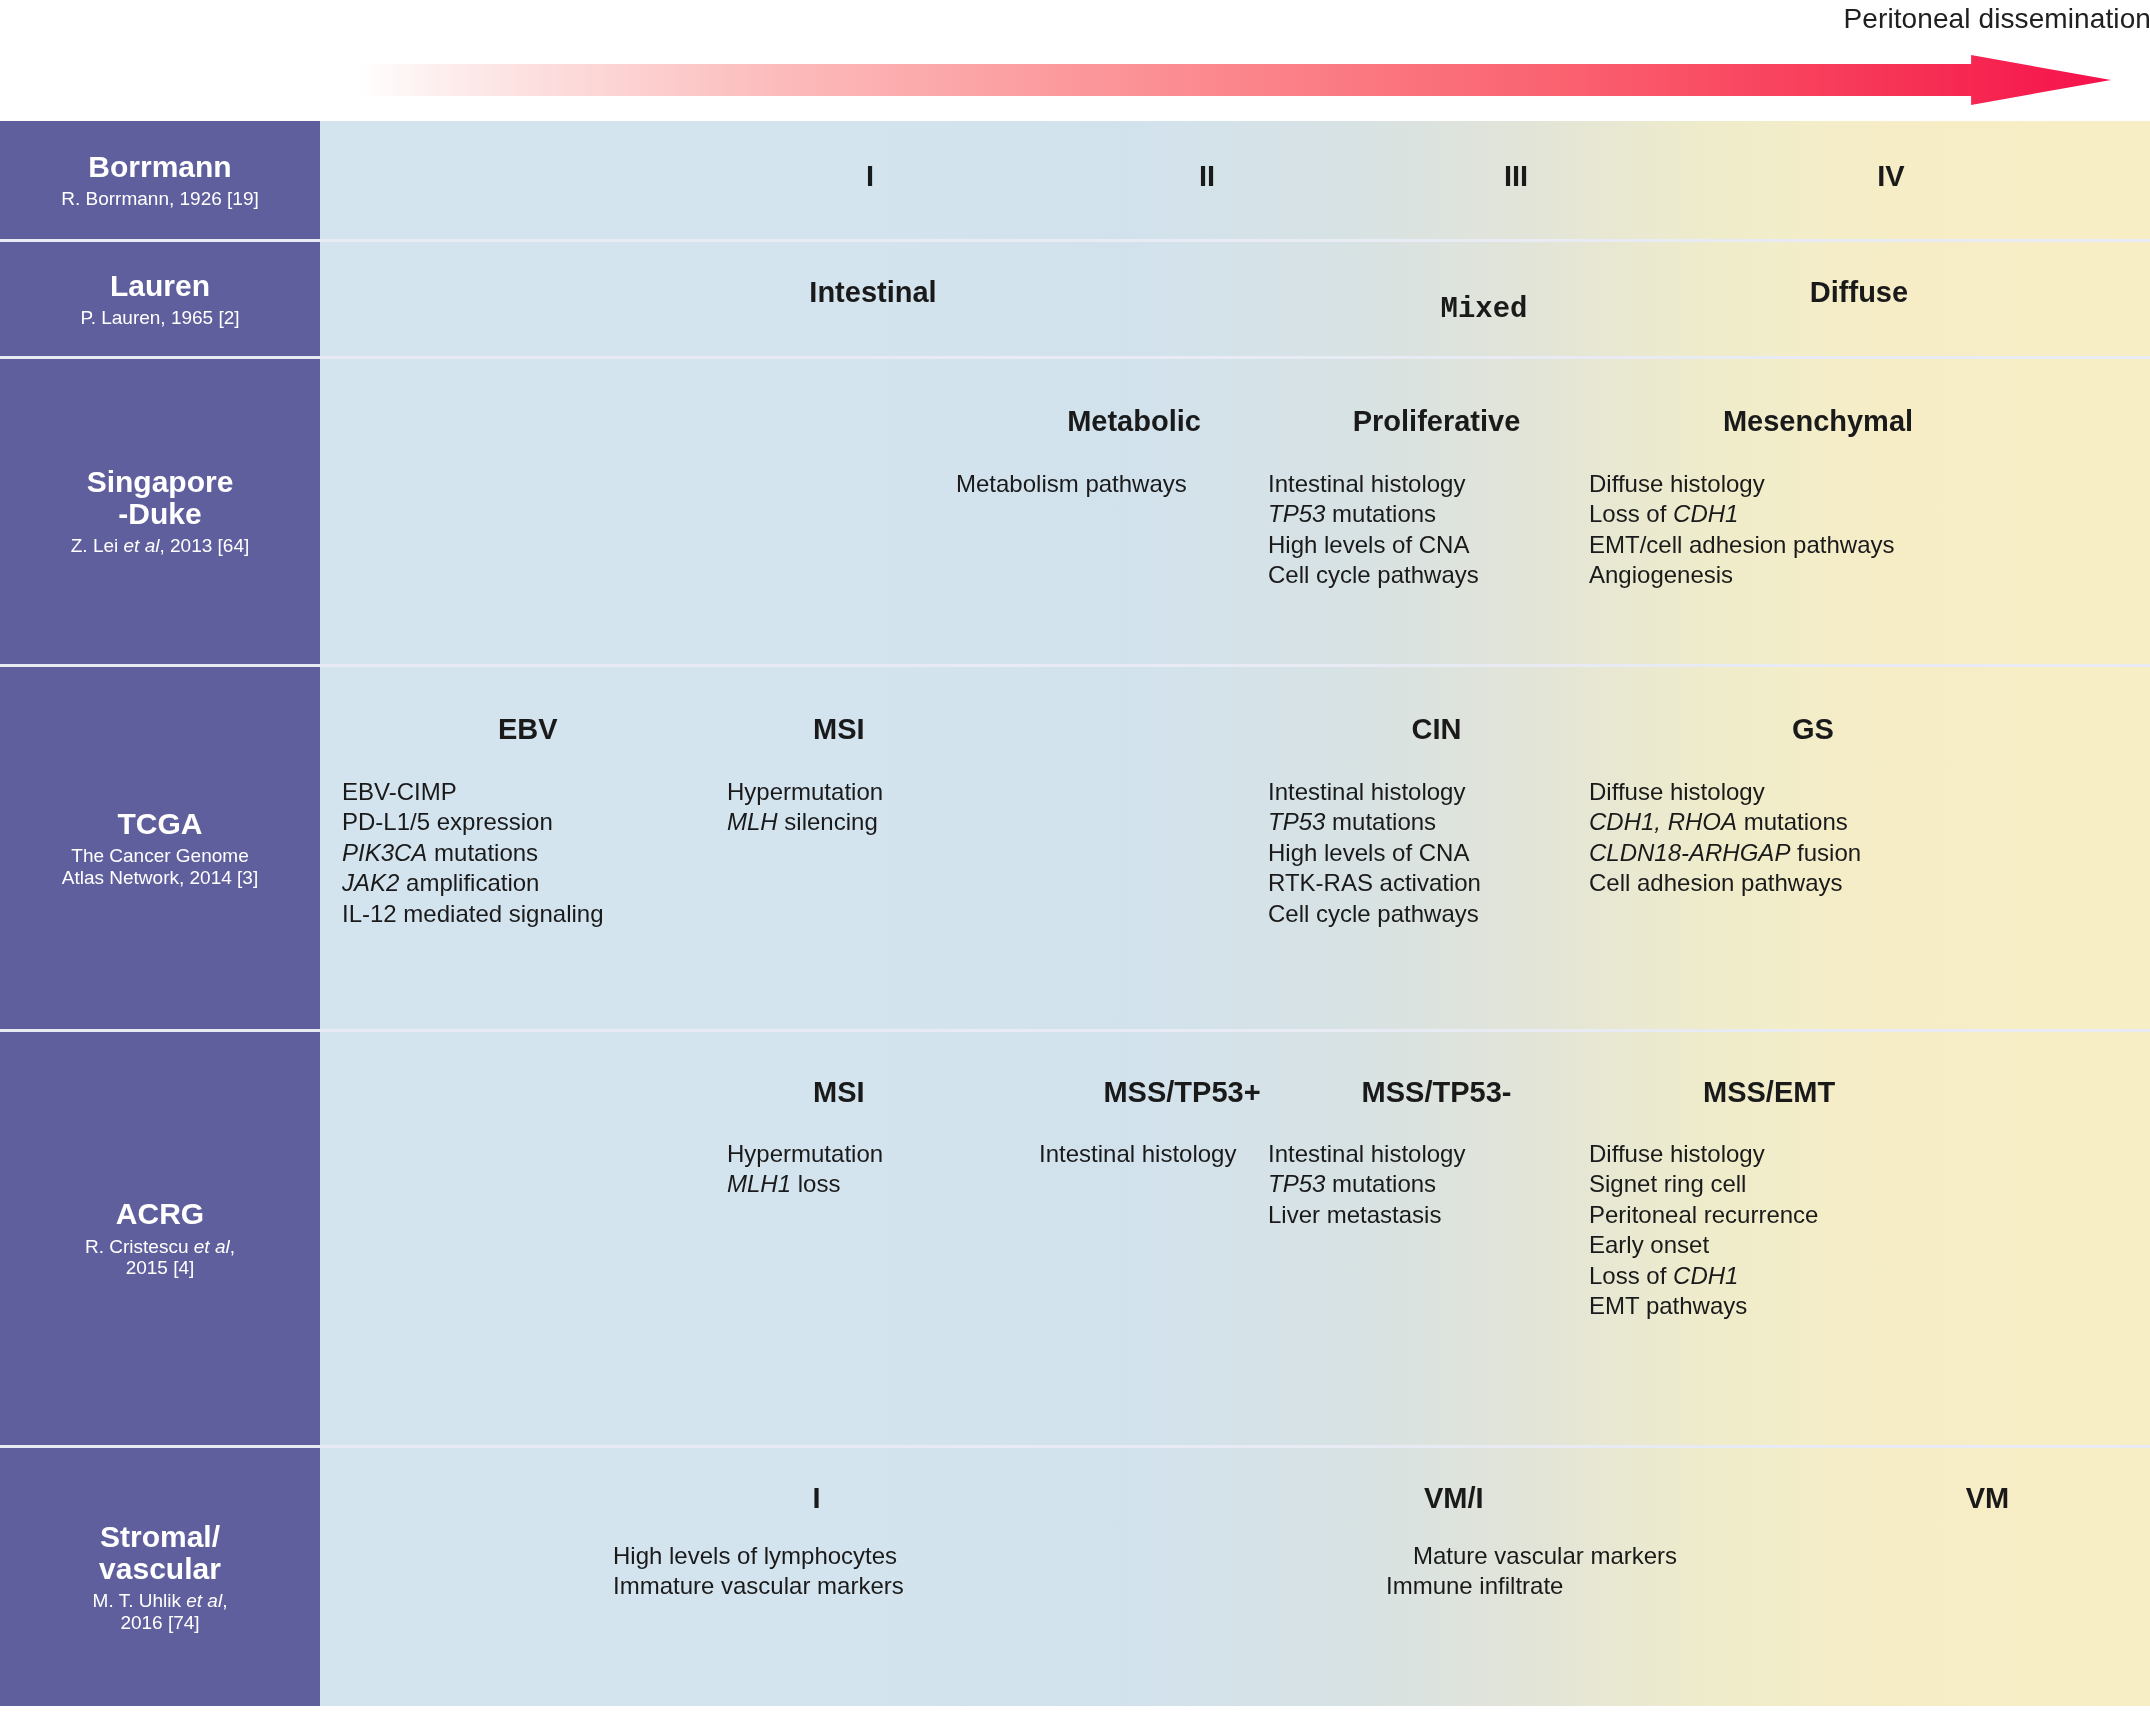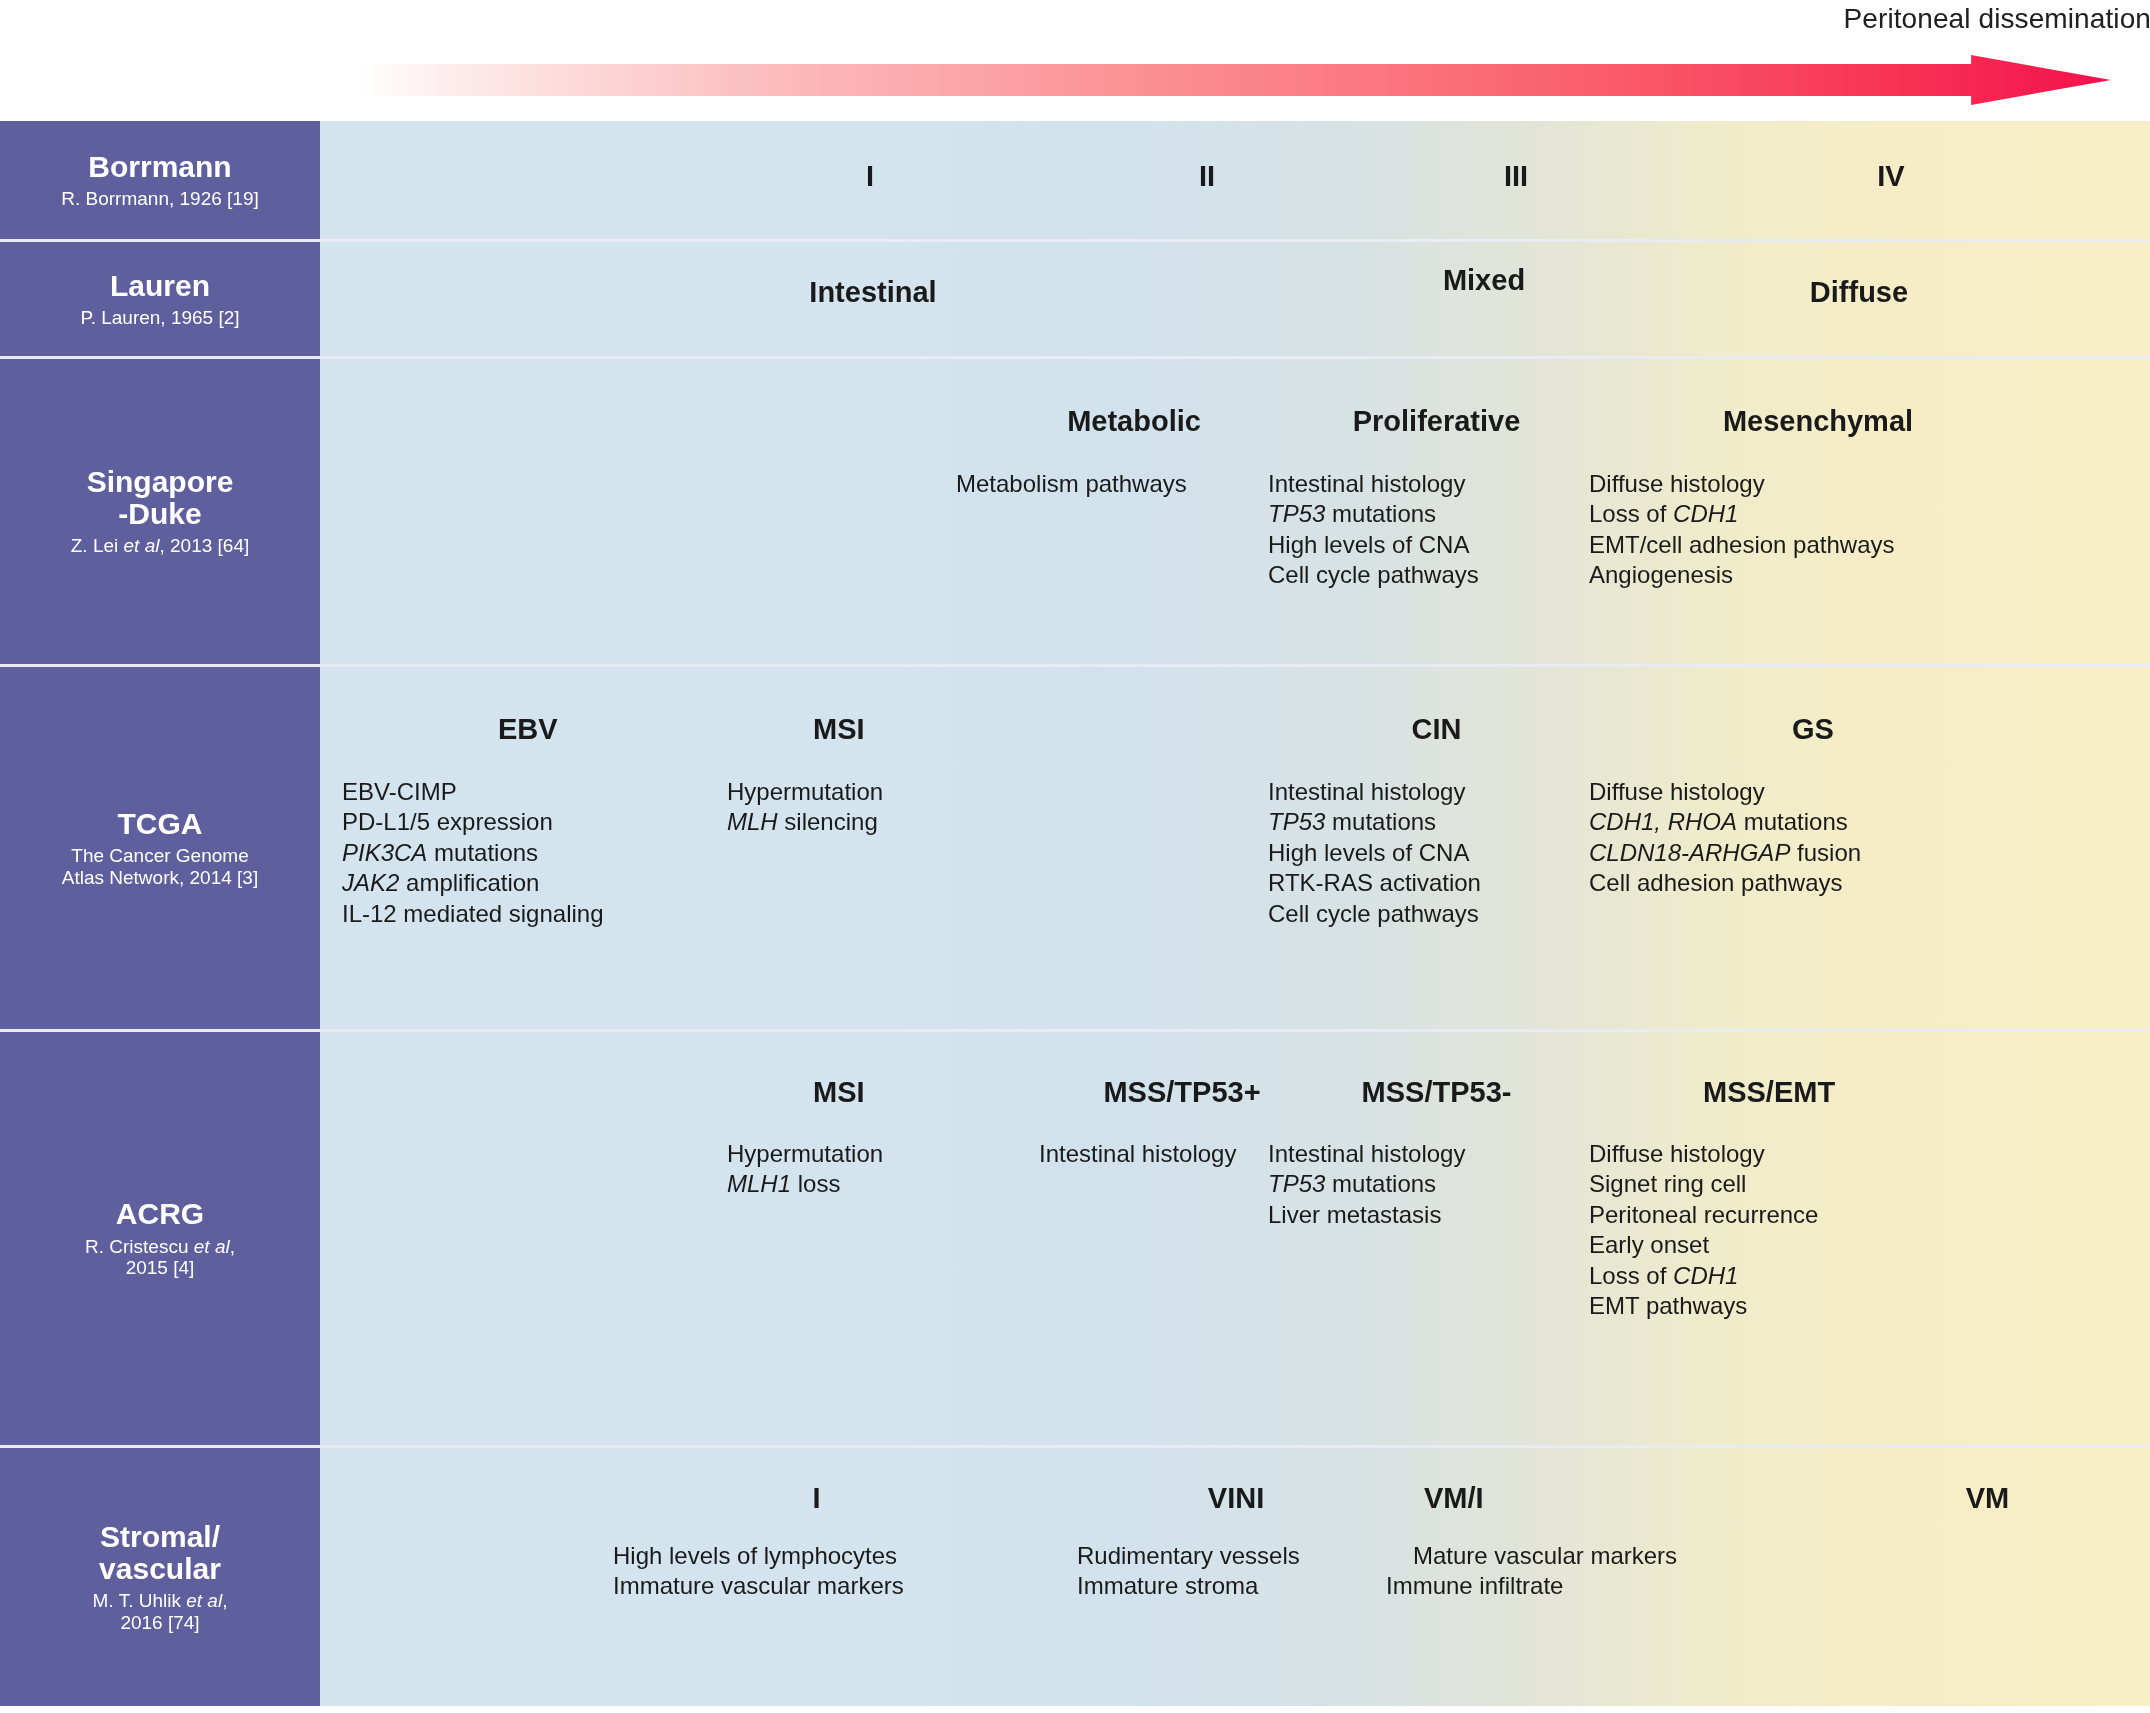"Mixed" div.cell { font-family: none -> Liberation Mono, monospace; top: 24px -> 53px }
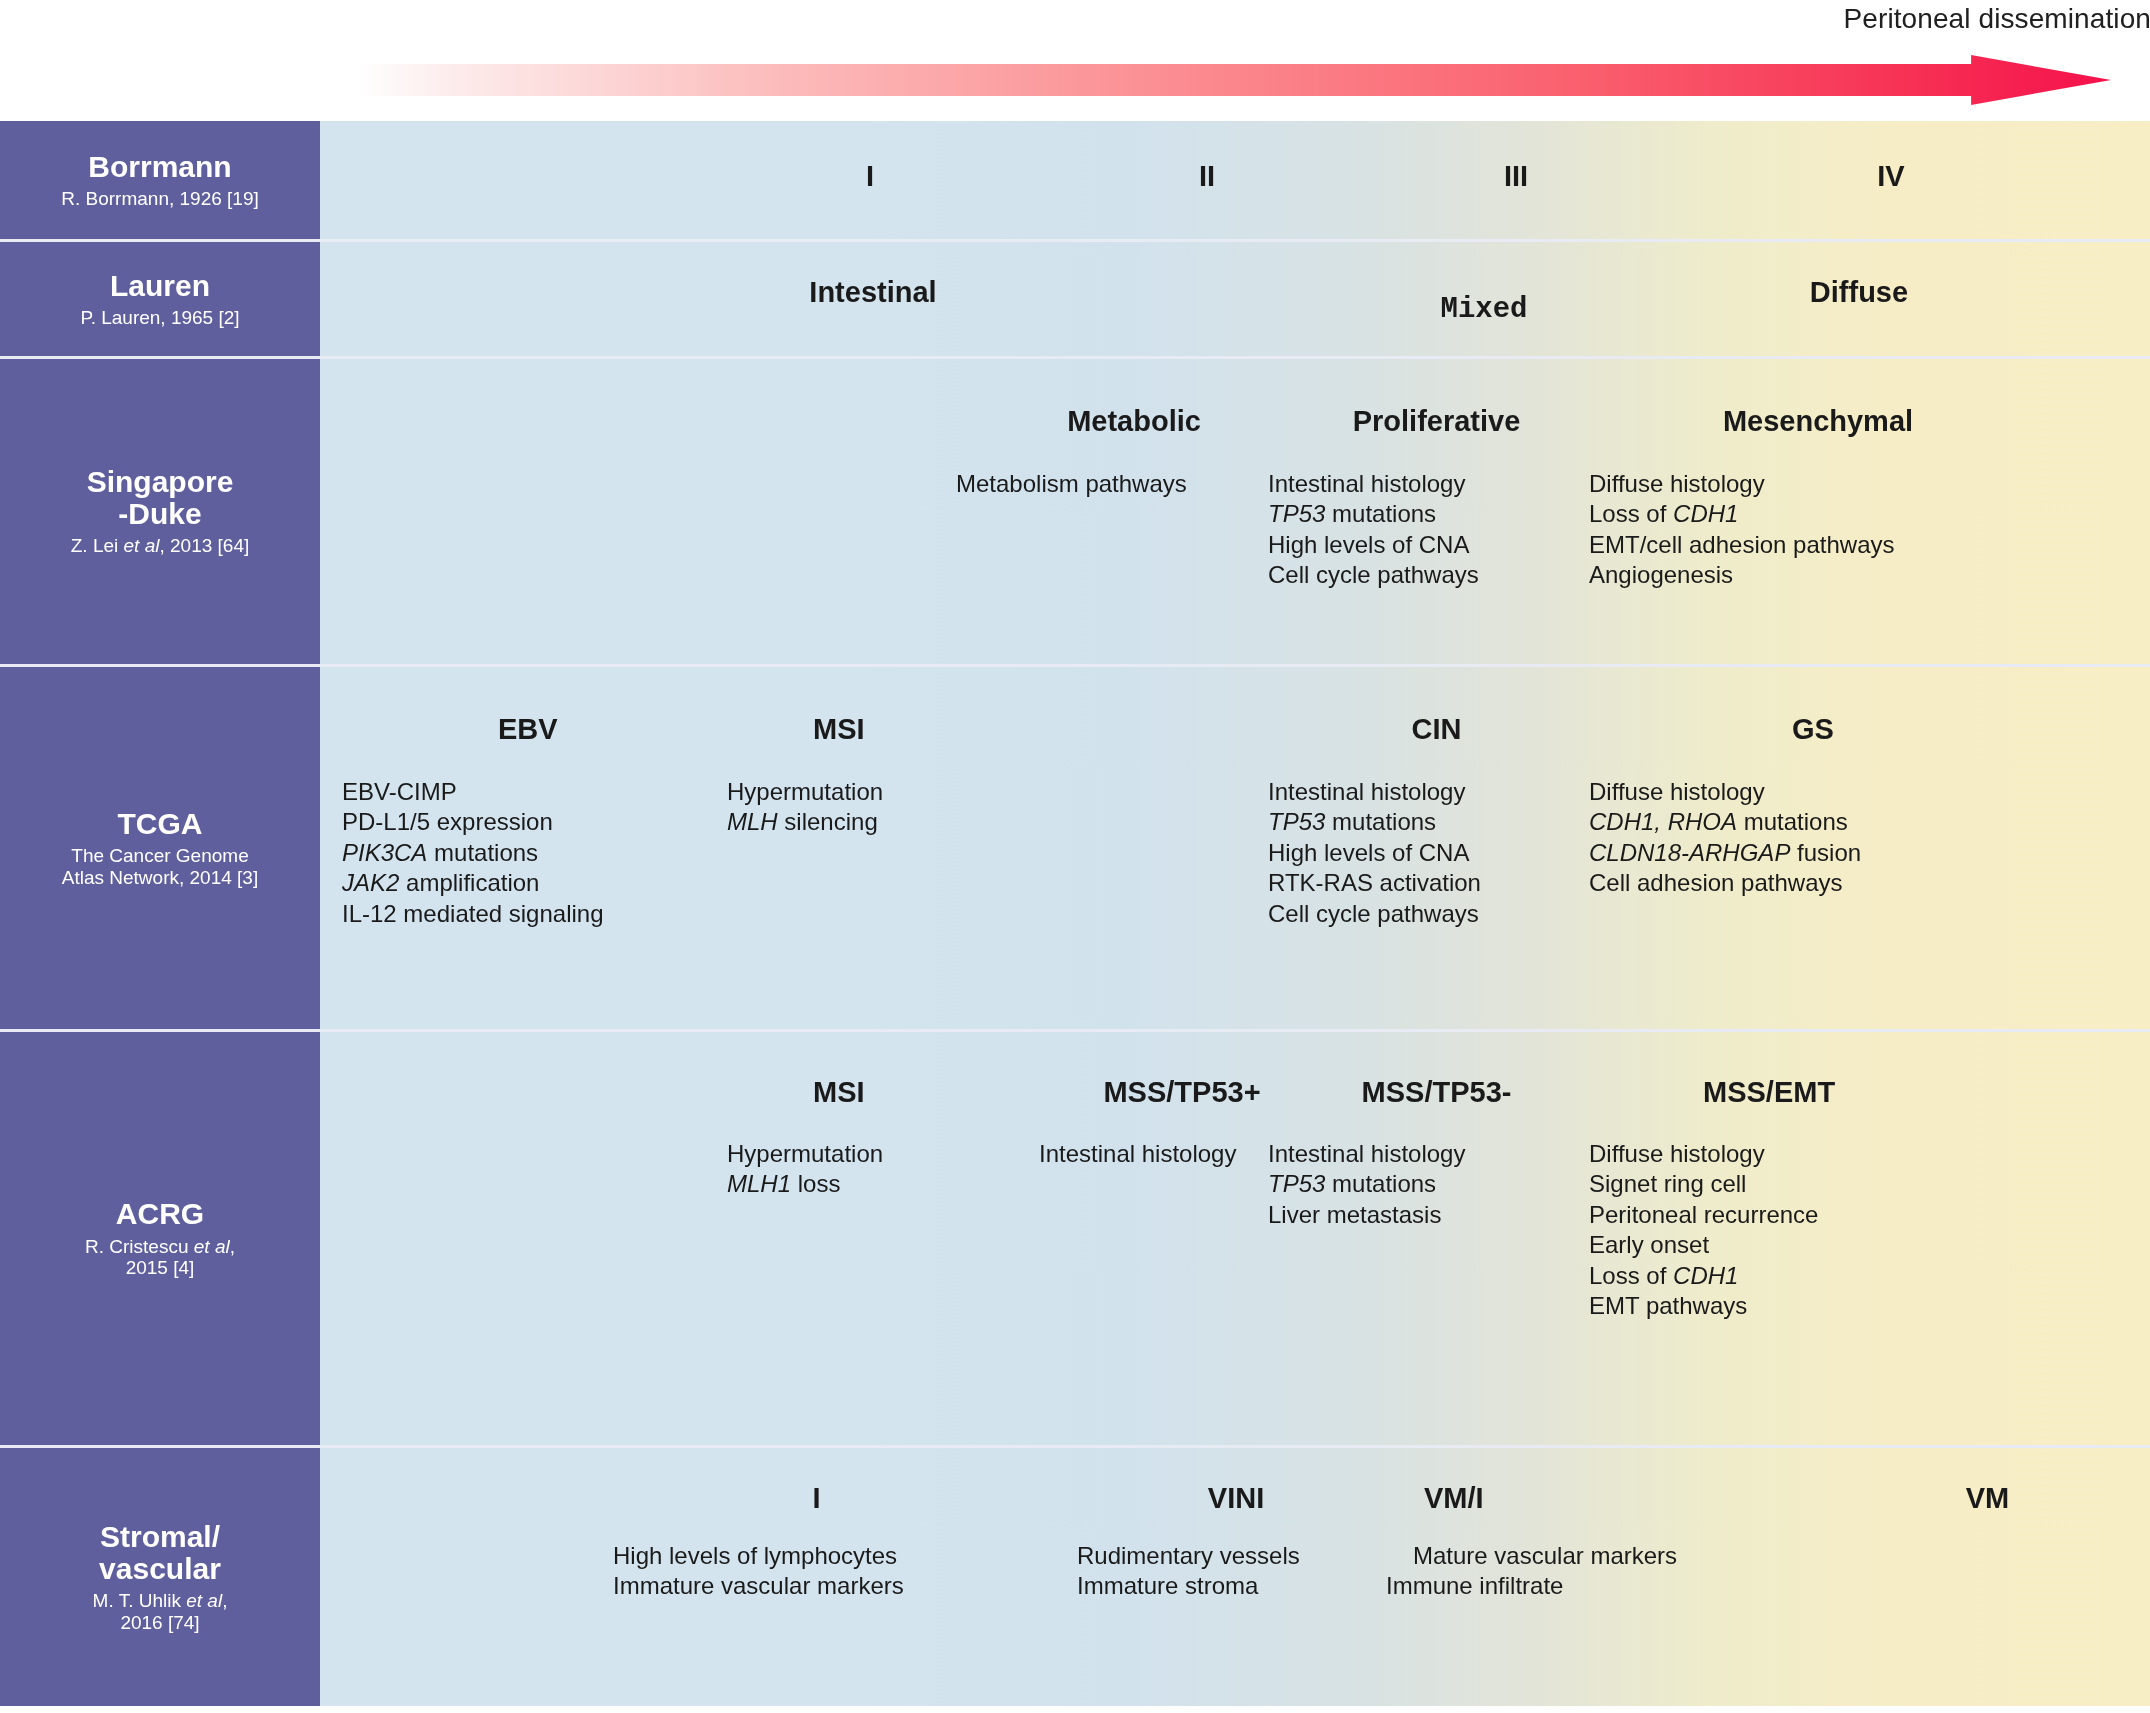"VINI" div.cell { html: <div> <div>VINI</div> <div>Rudimentary vessels</div> <div>Immature stroma</div> </div> -> none }
